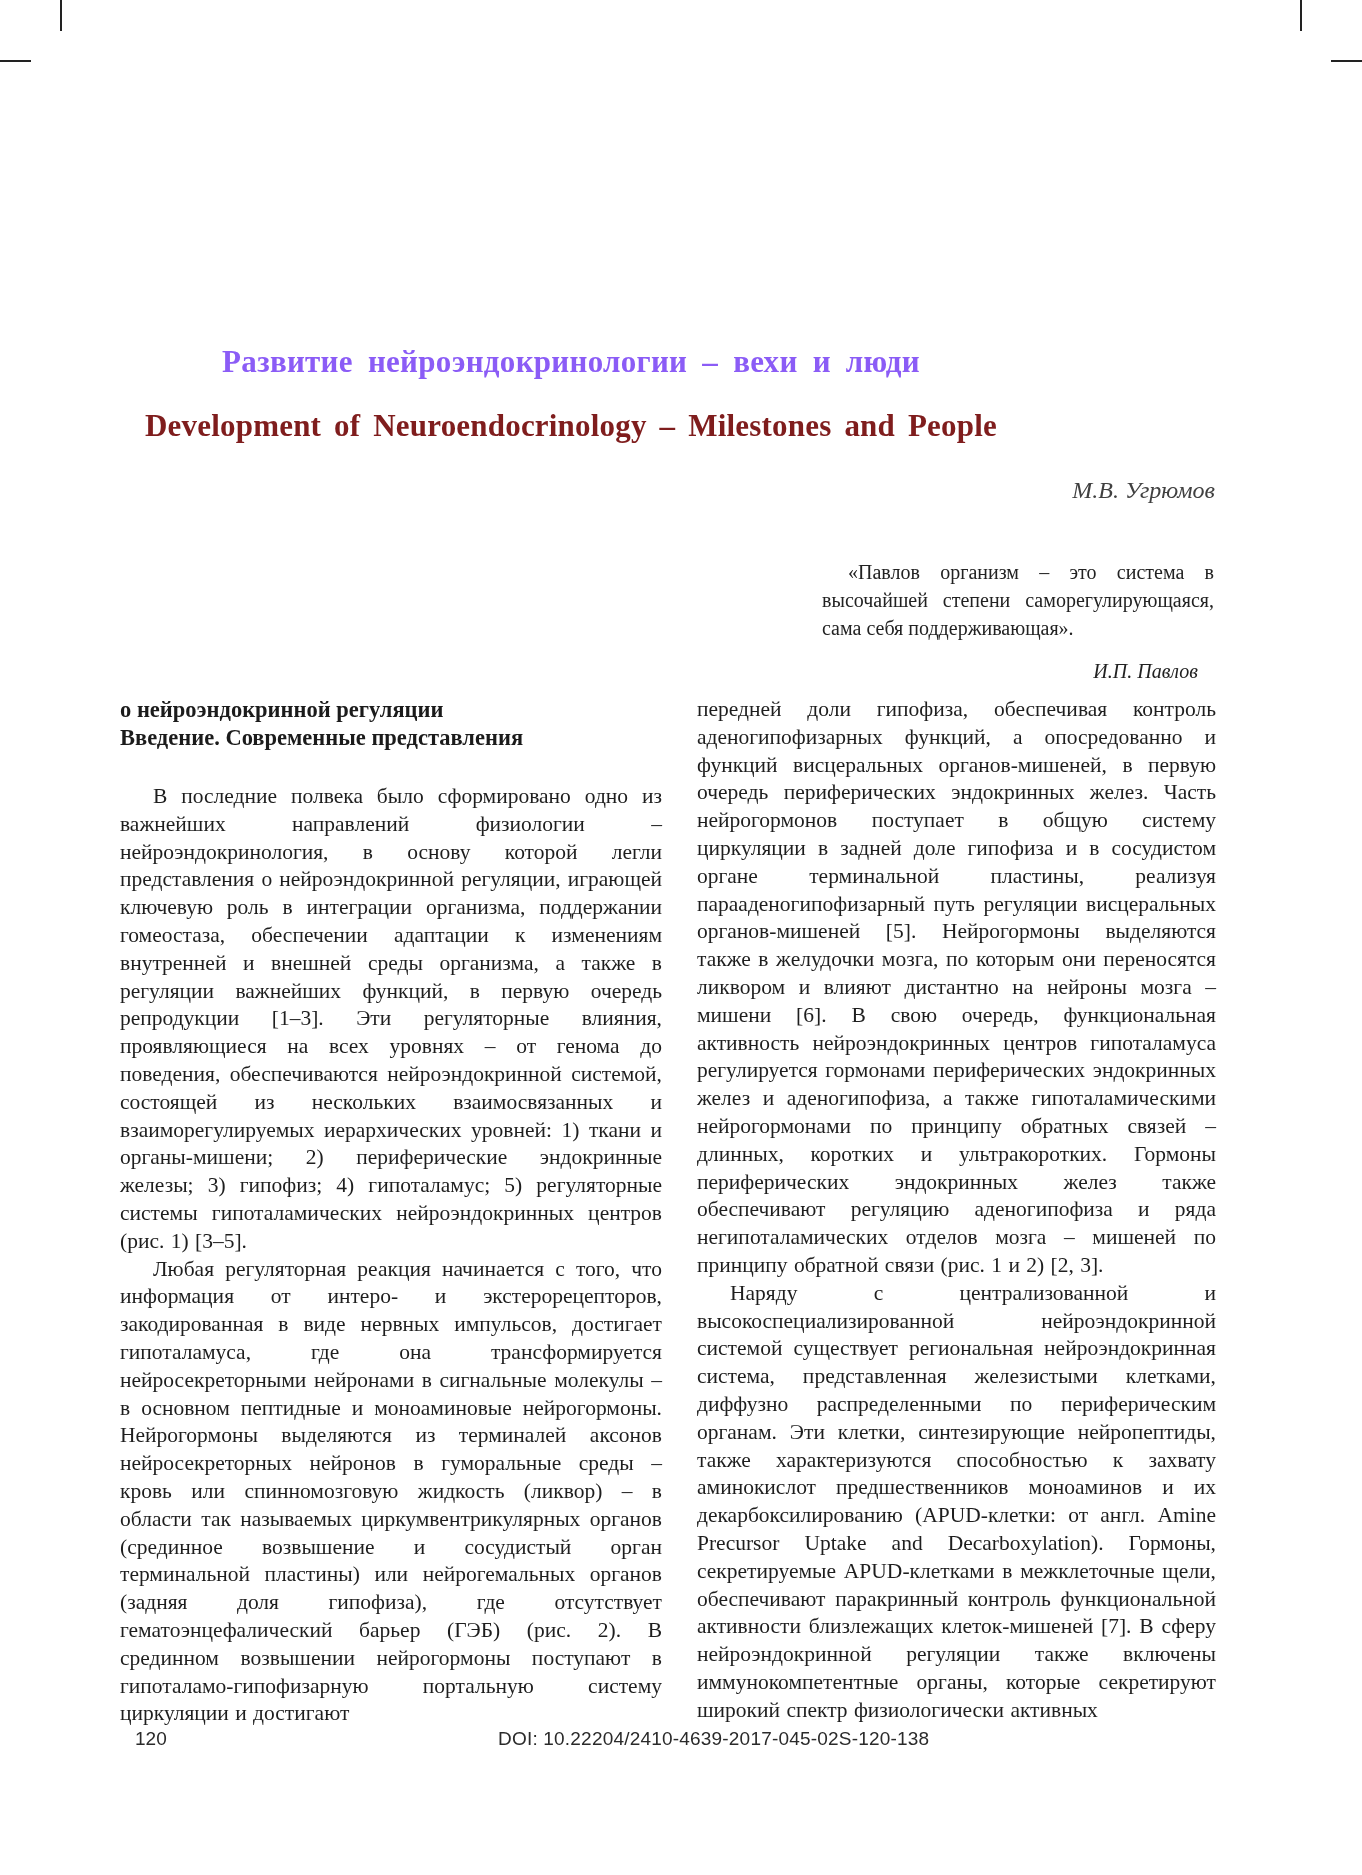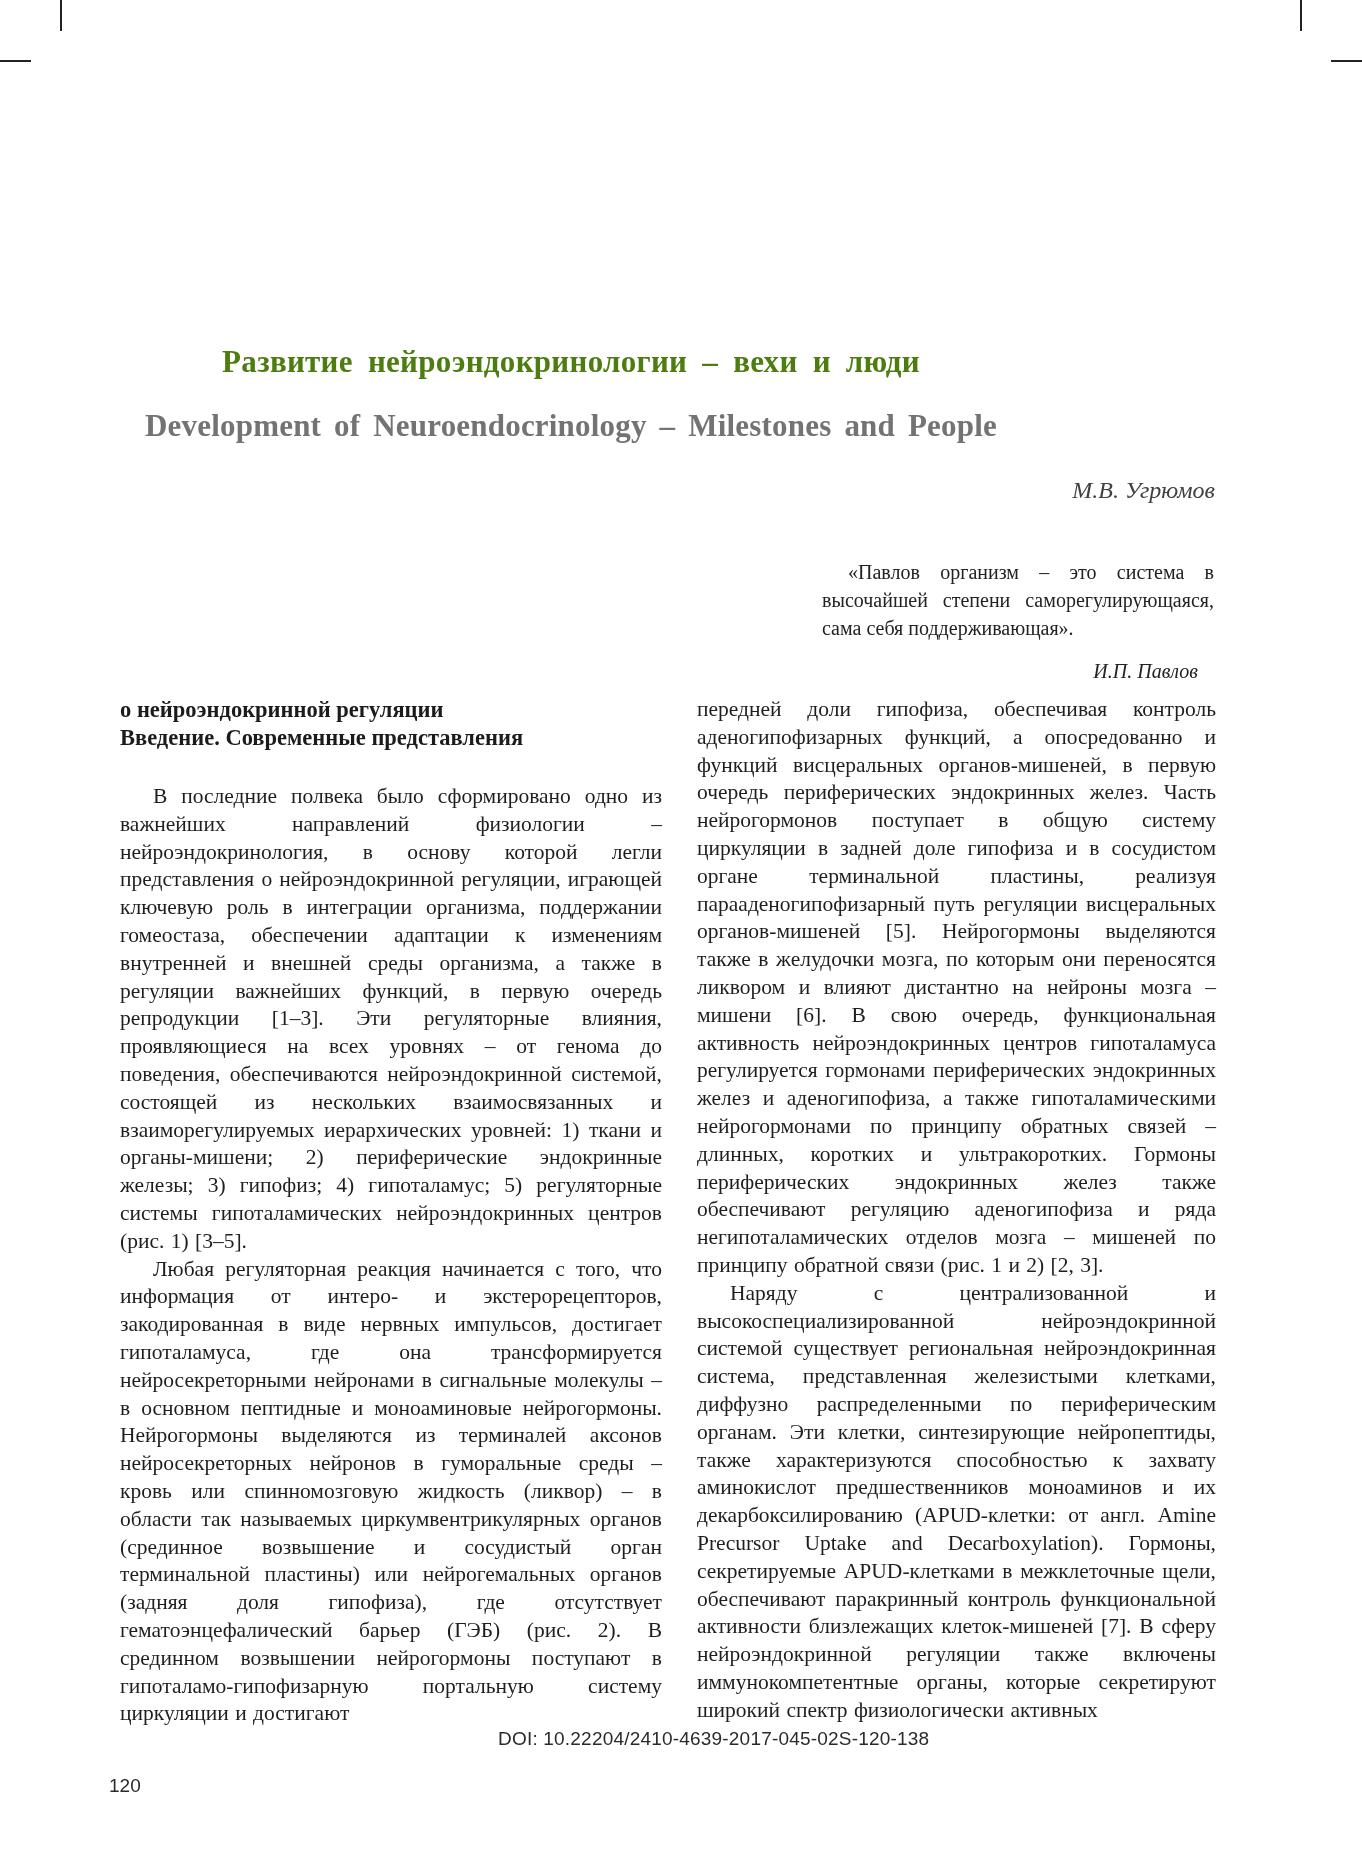"Развитие нейроэндокринологии – вехи и" .title-ru { color: #4d7c0f -> #8b5cf6 }
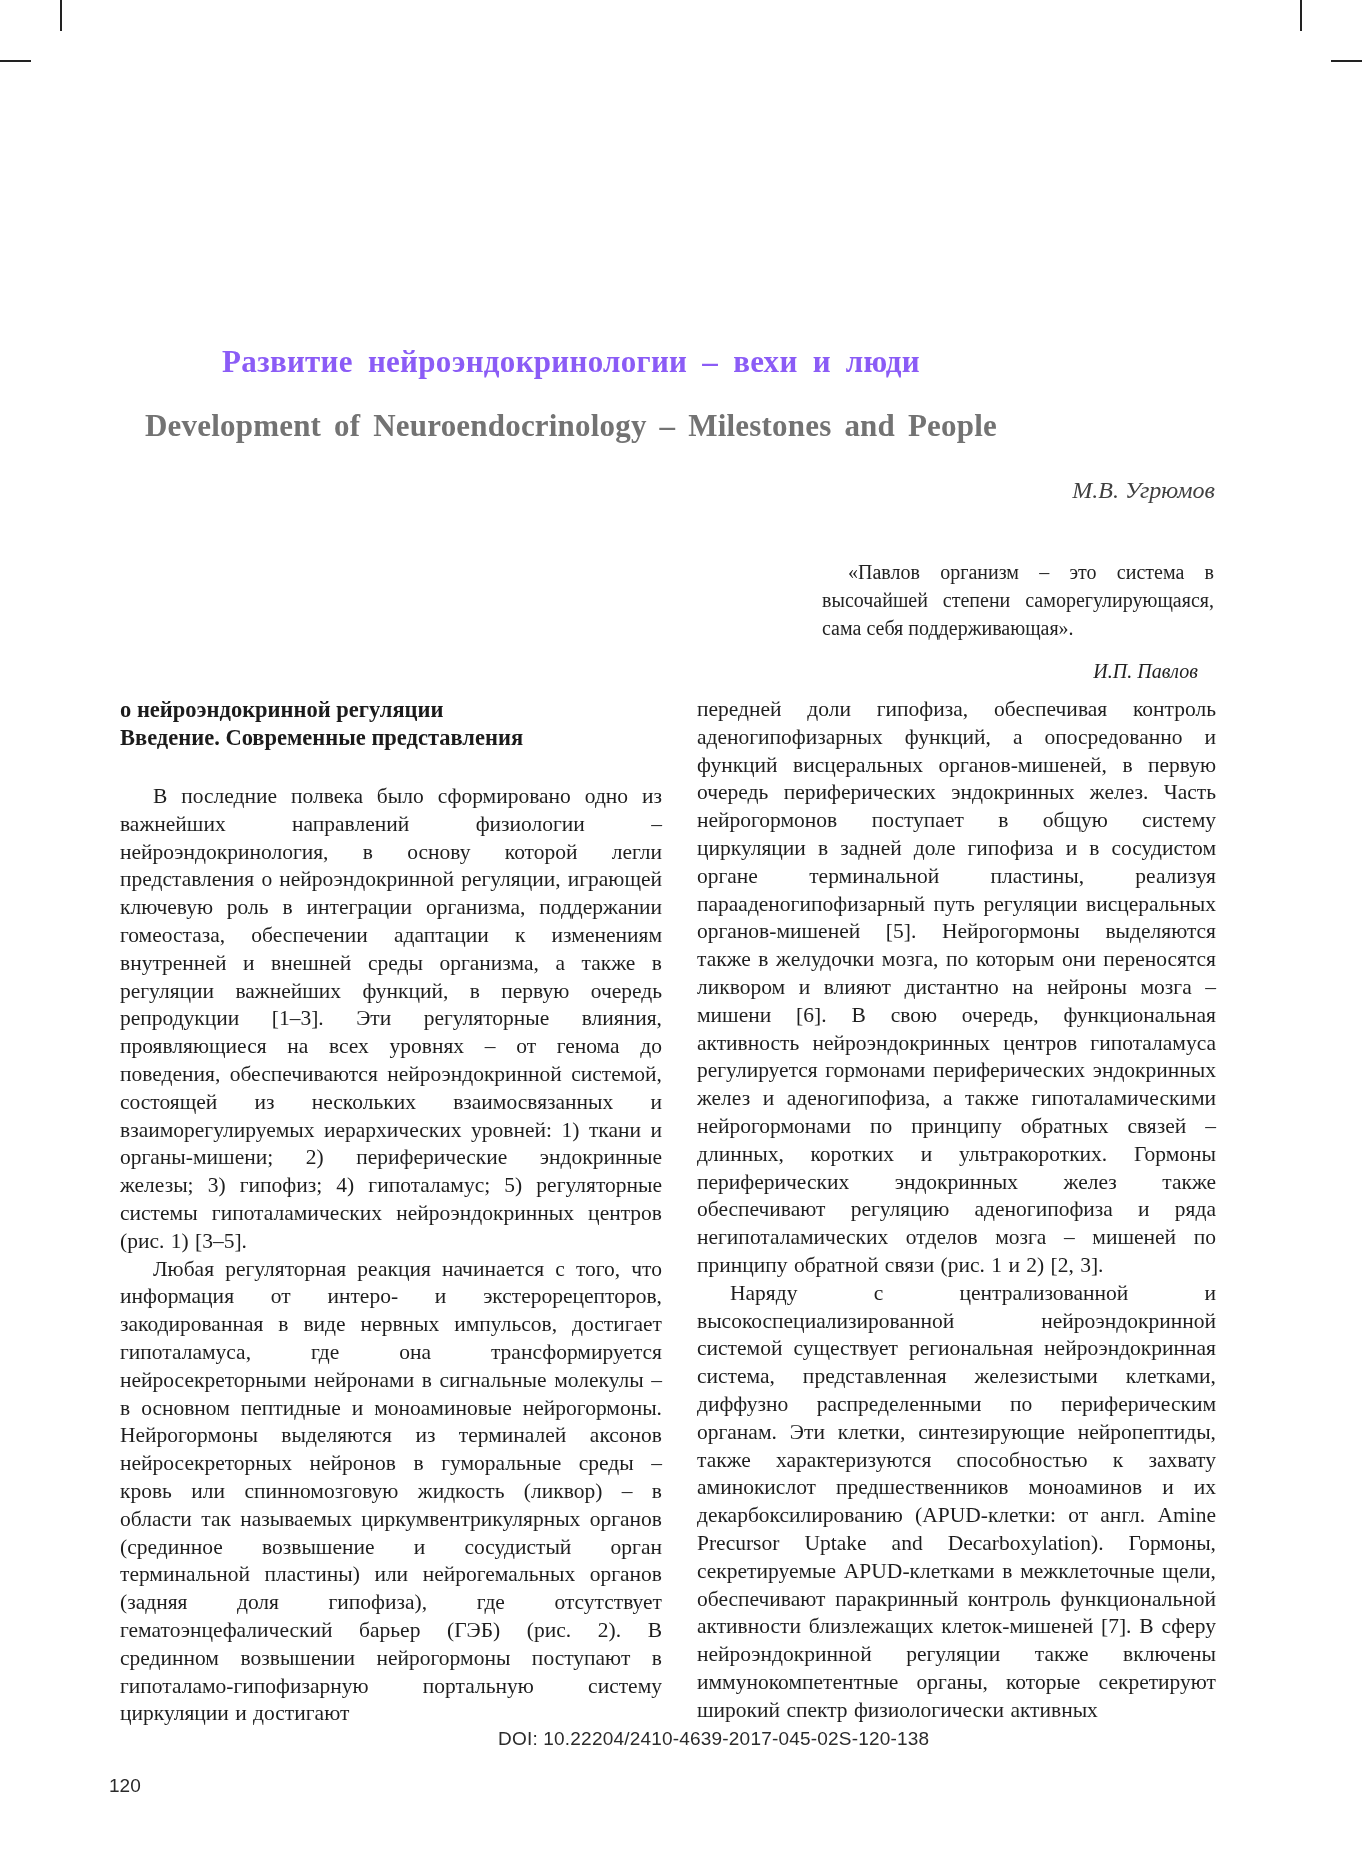"Development of Neuroendocrinology –" .title-en { color: #737373 -> #7f1d1d }
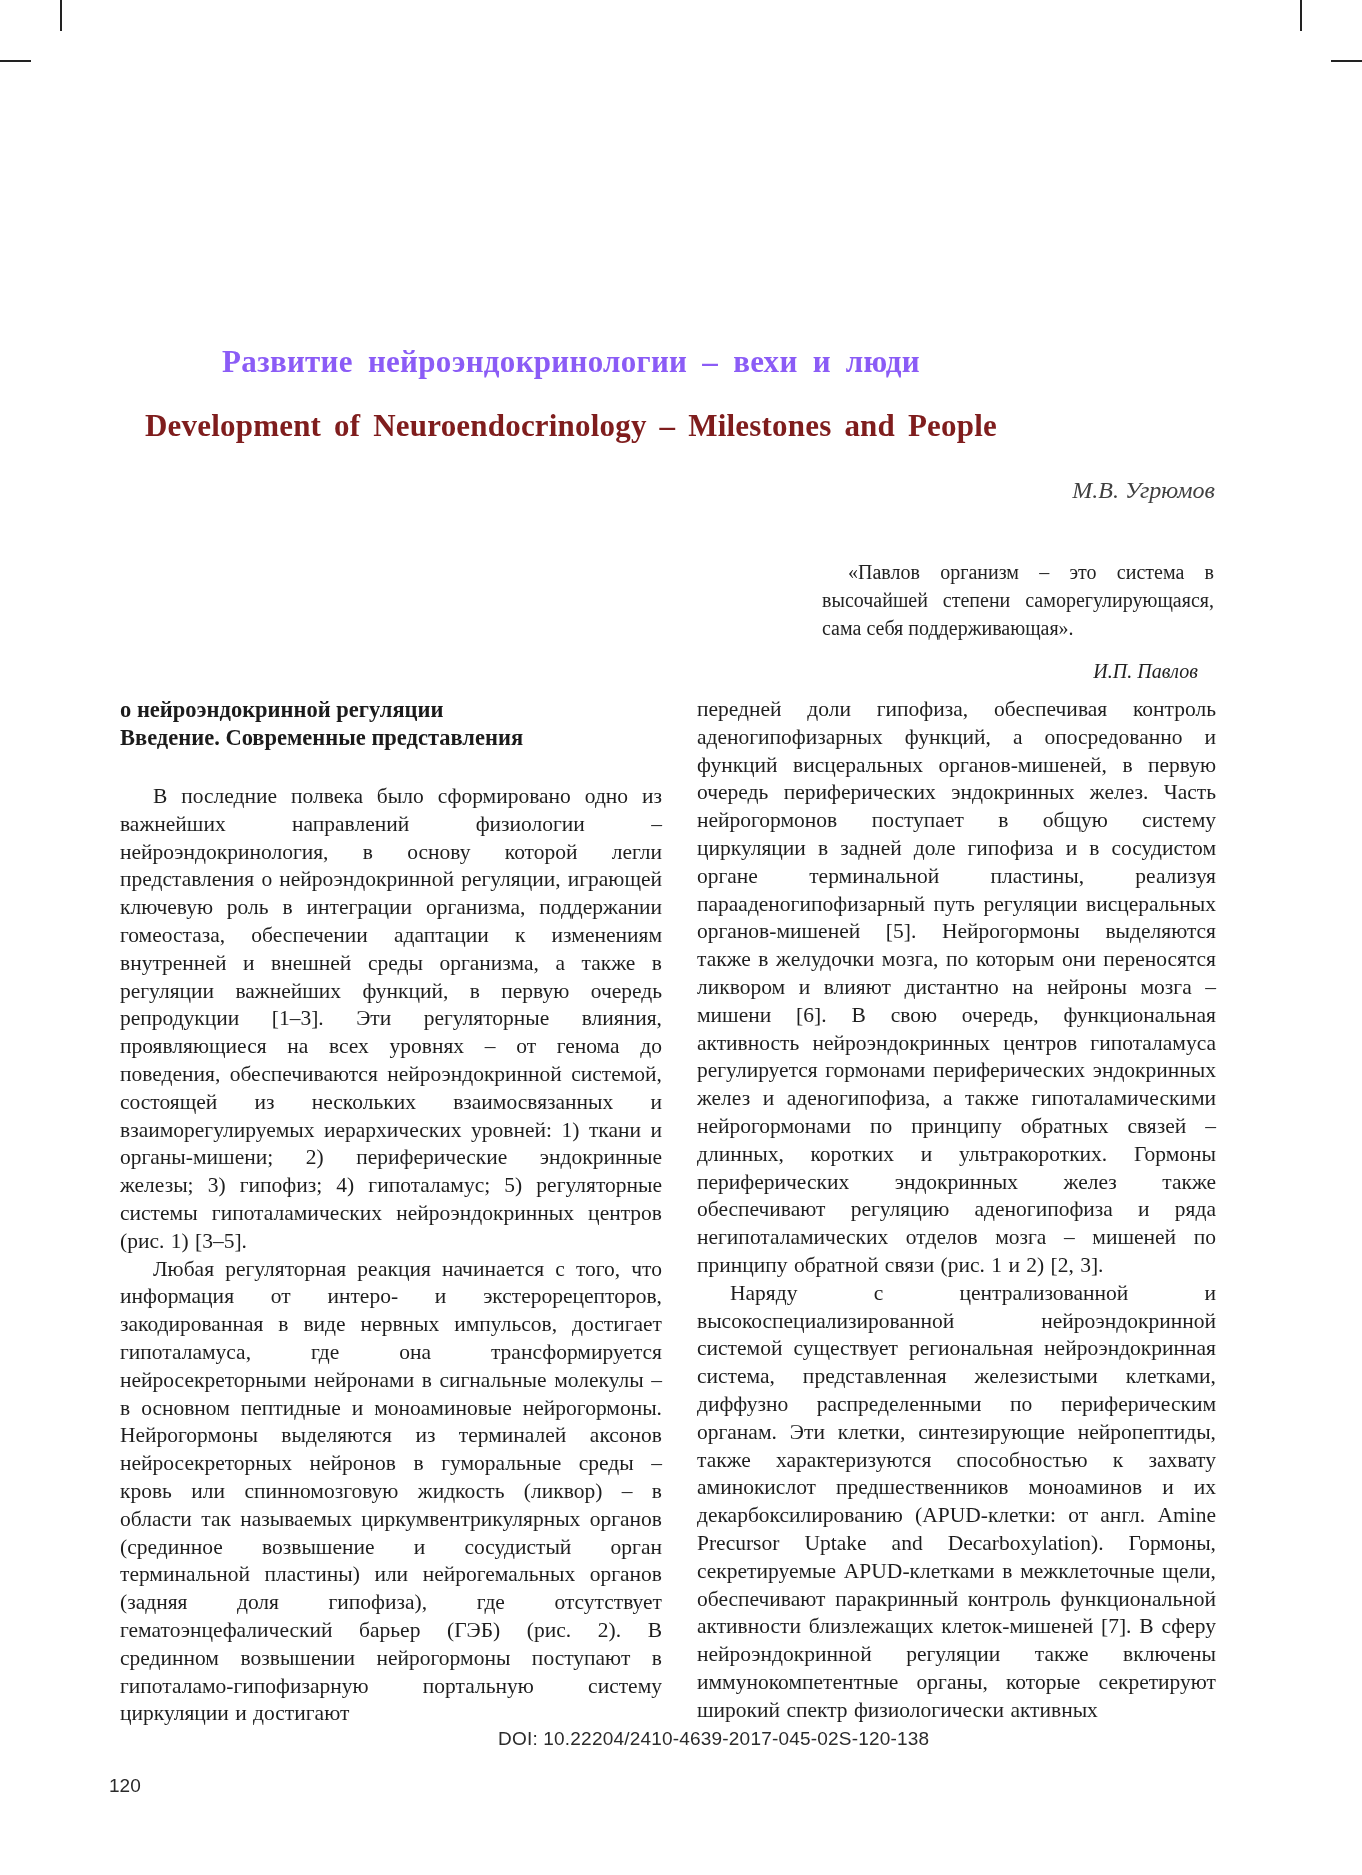"120" .footer .page-number { left: 109px -> 135px; margin-top: 47px -> none }
